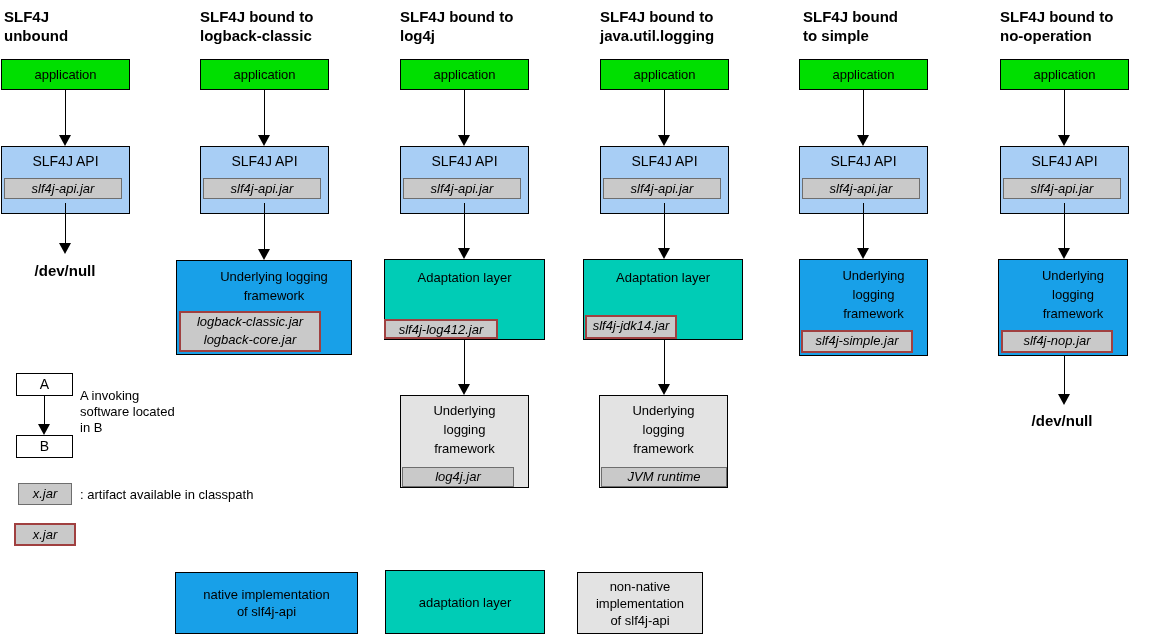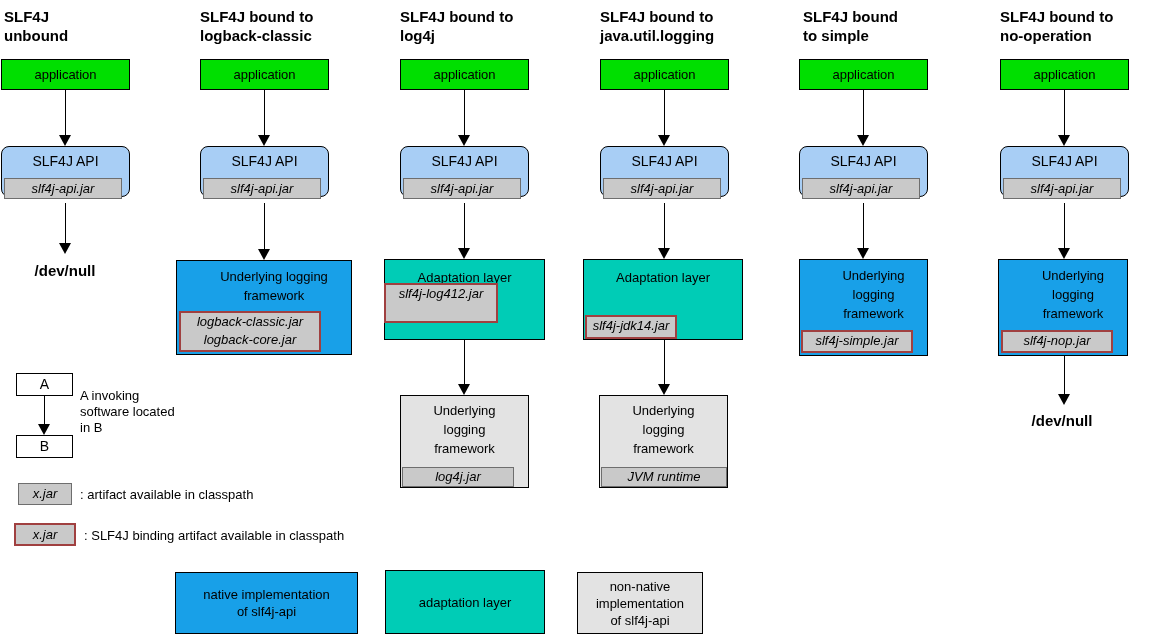"SLF4J API" .api { border-radius: 8px -> none; height: 51px -> 68px }
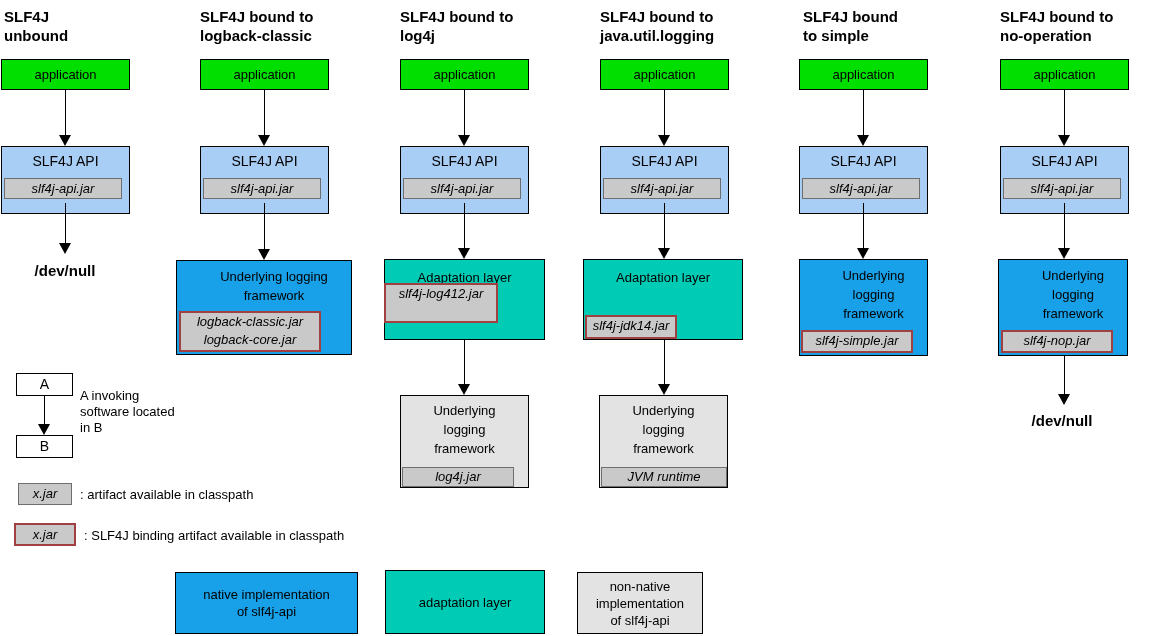"slf4j-log412.jar" div.jar { bottom: 16px -> 0px; height: 40px -> 20px }
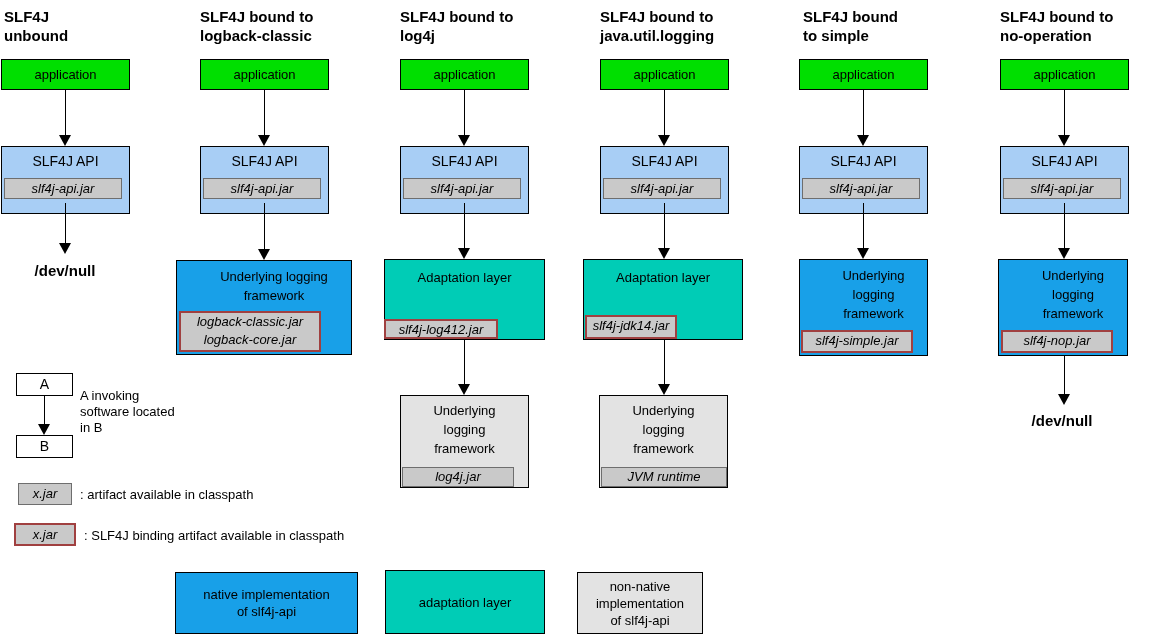": SLF4J binding artifact available" div.note { html: <div>: SLF4J binding artifact available in classpath</div> -> none }
